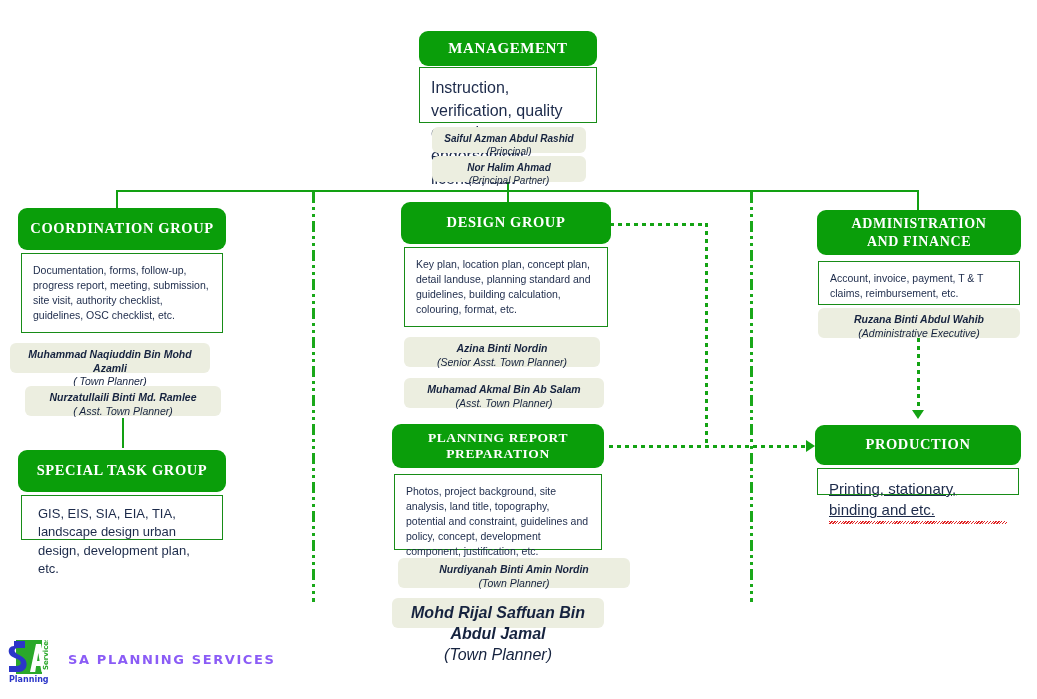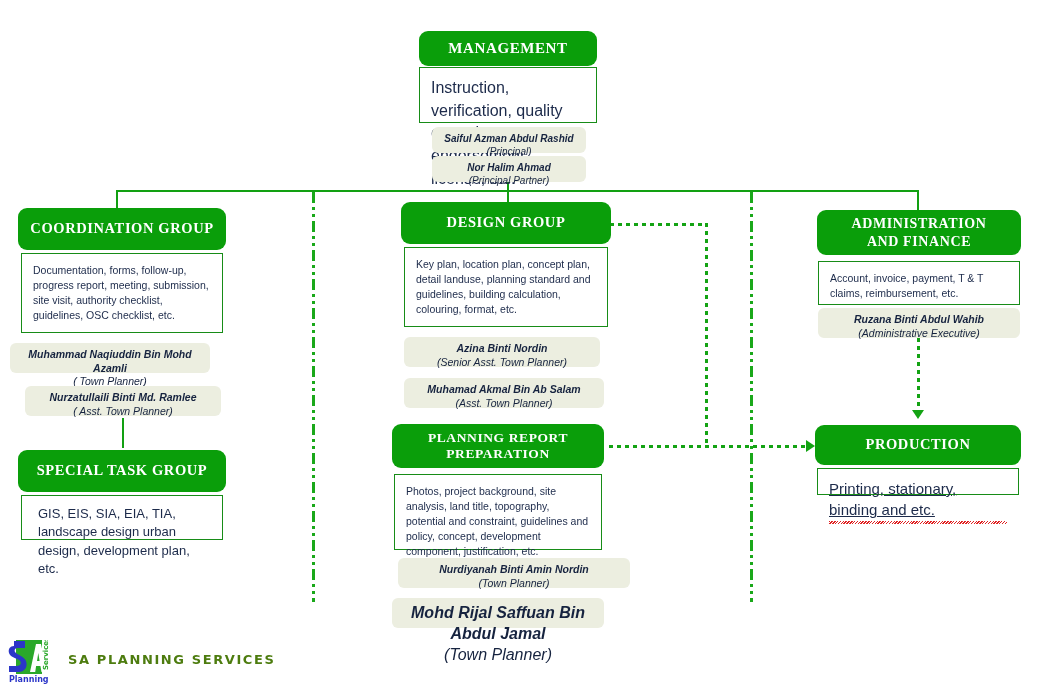"SA PLANNING SERVICES" .logoText { color: #4d7c0f -> #8b5cf6 }
